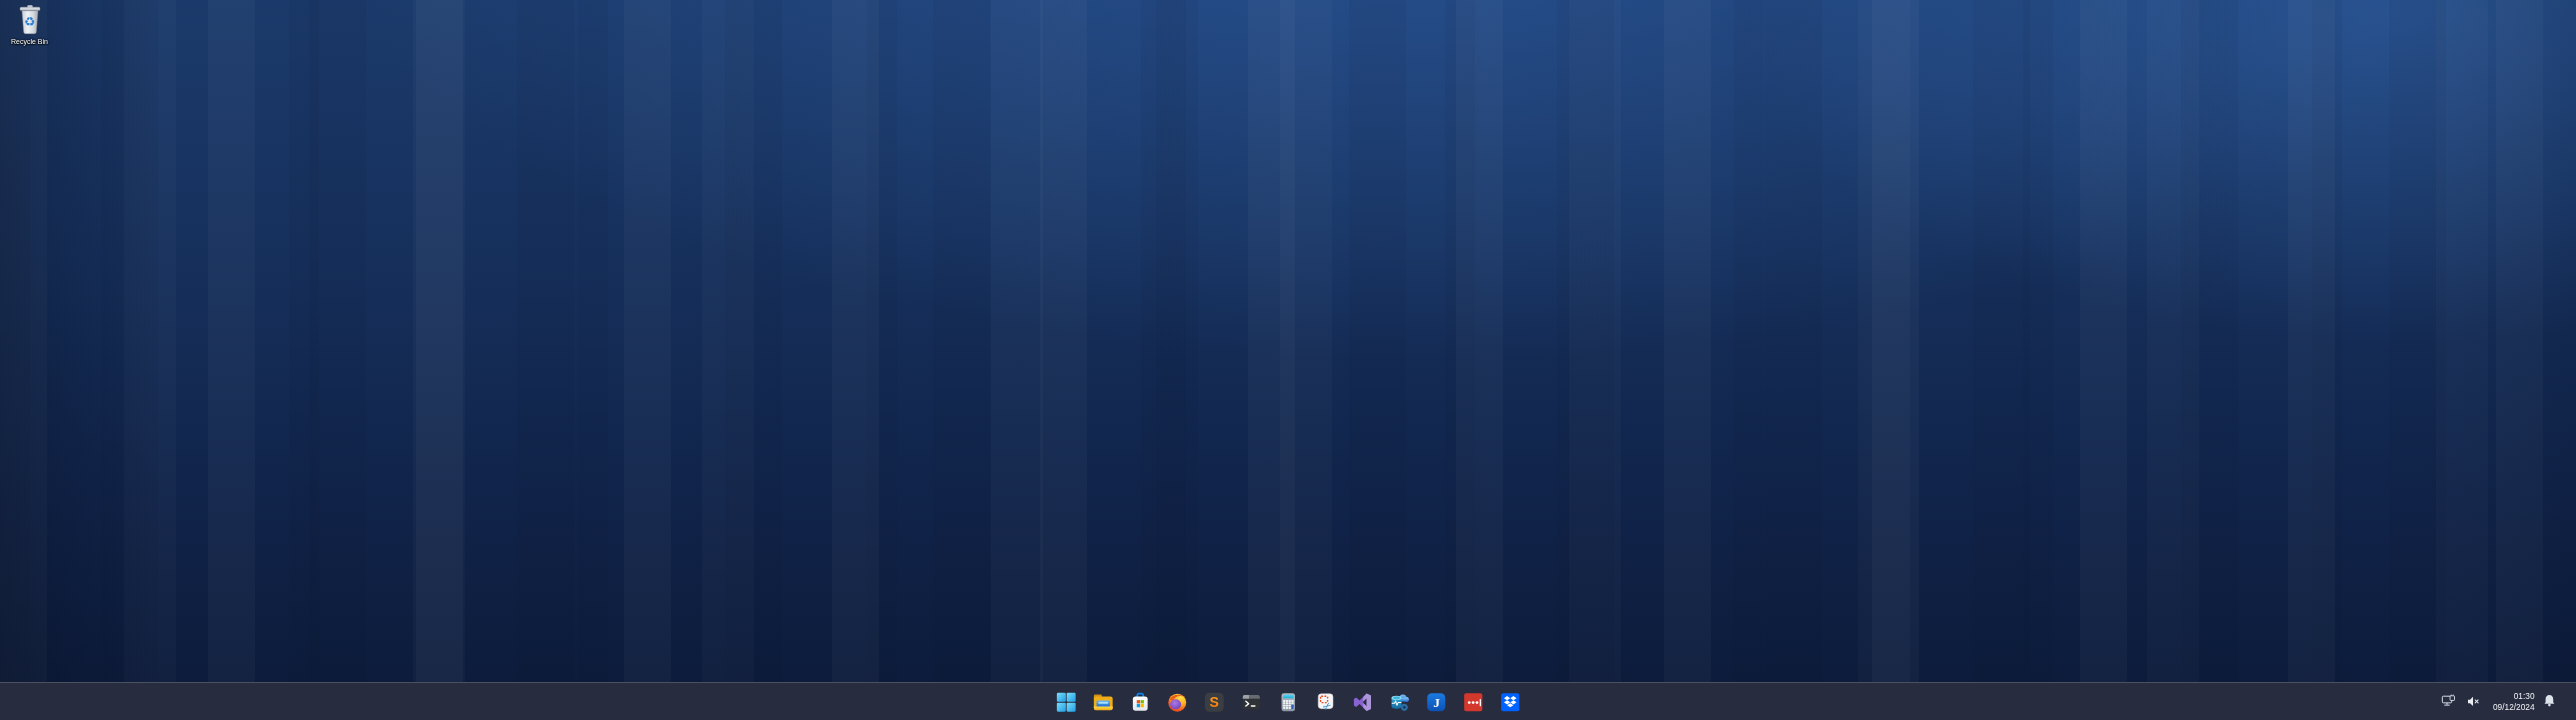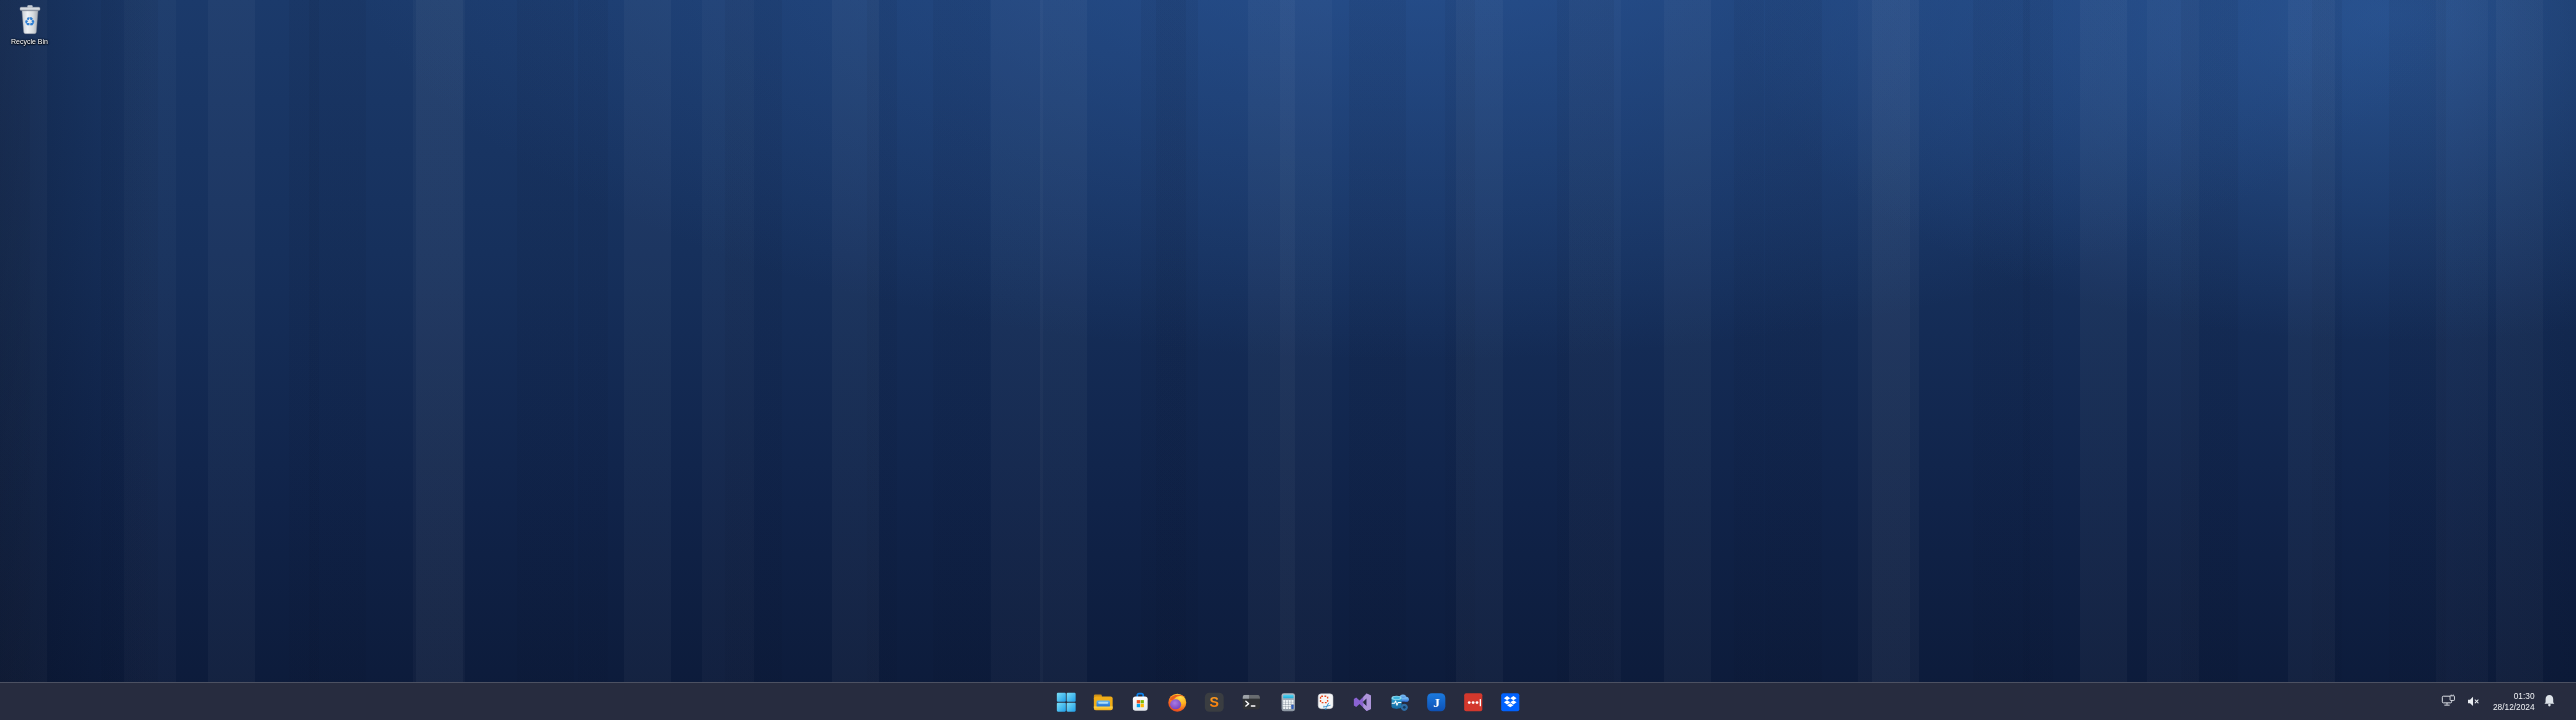"28/12/2024" div { text: 28/12/2024 -> 09/12/2024 }
